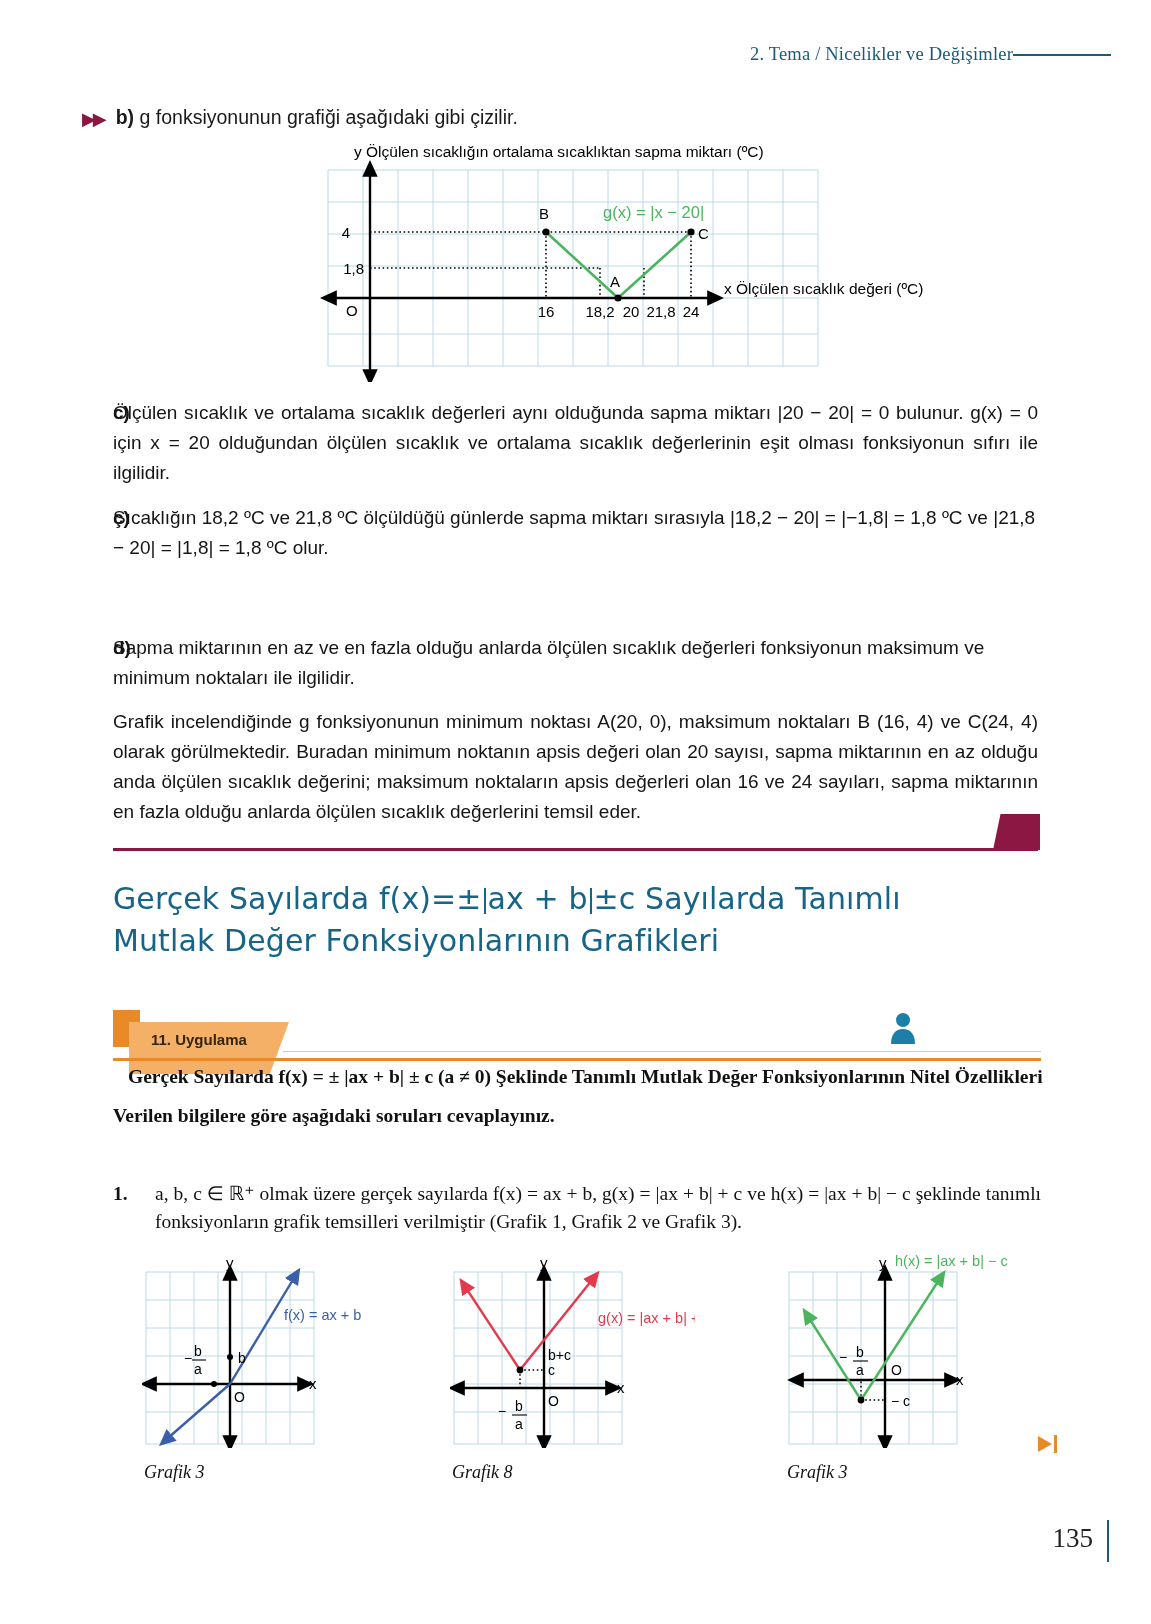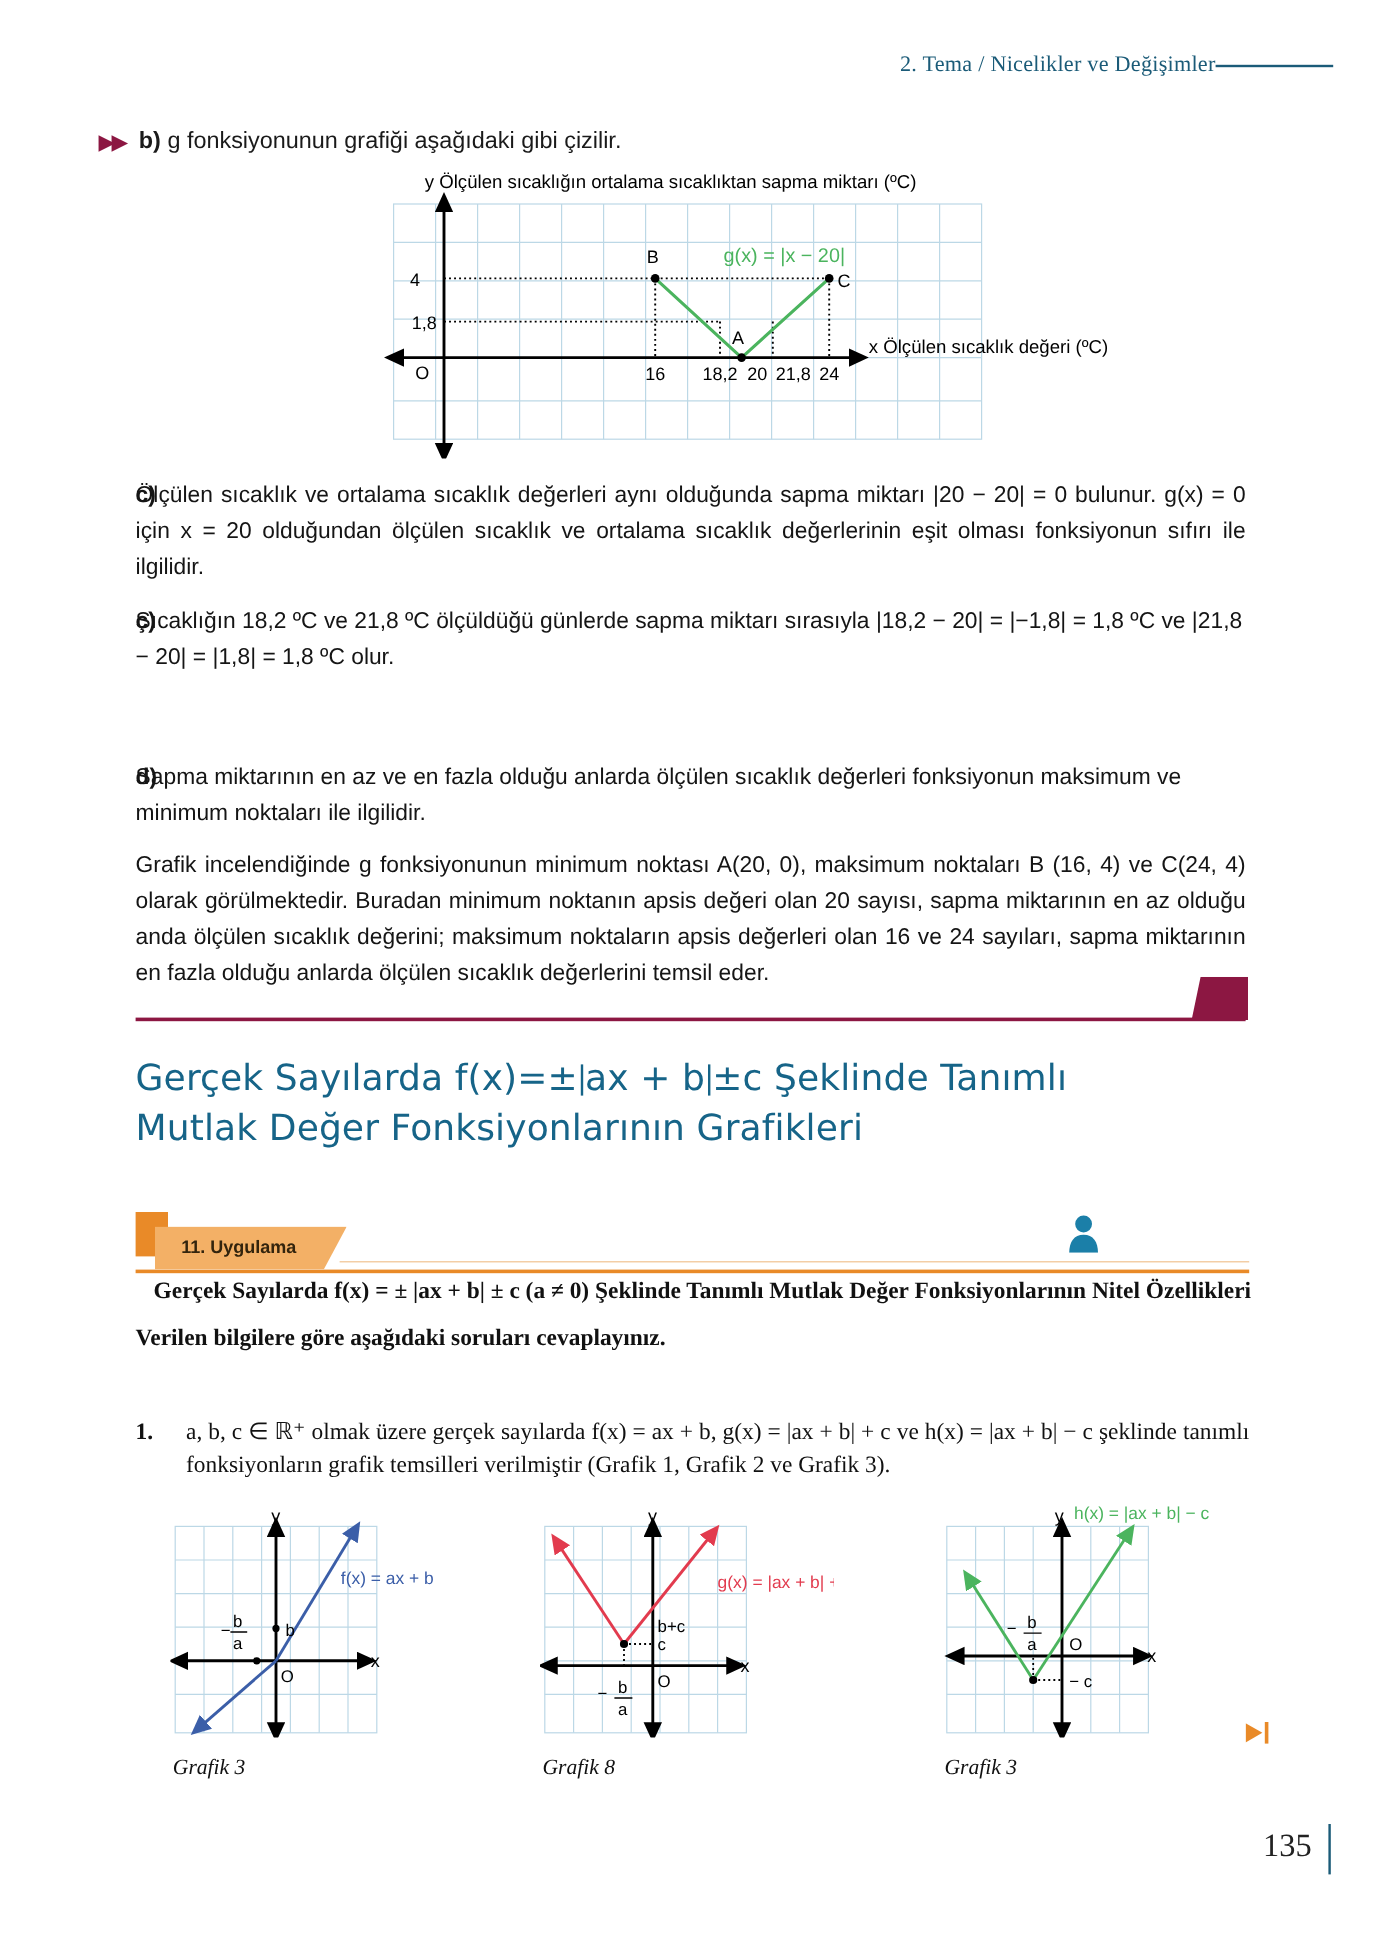"±c Şeklinde Tanımlı" span { text: Şeklinde -> Sayılarda }
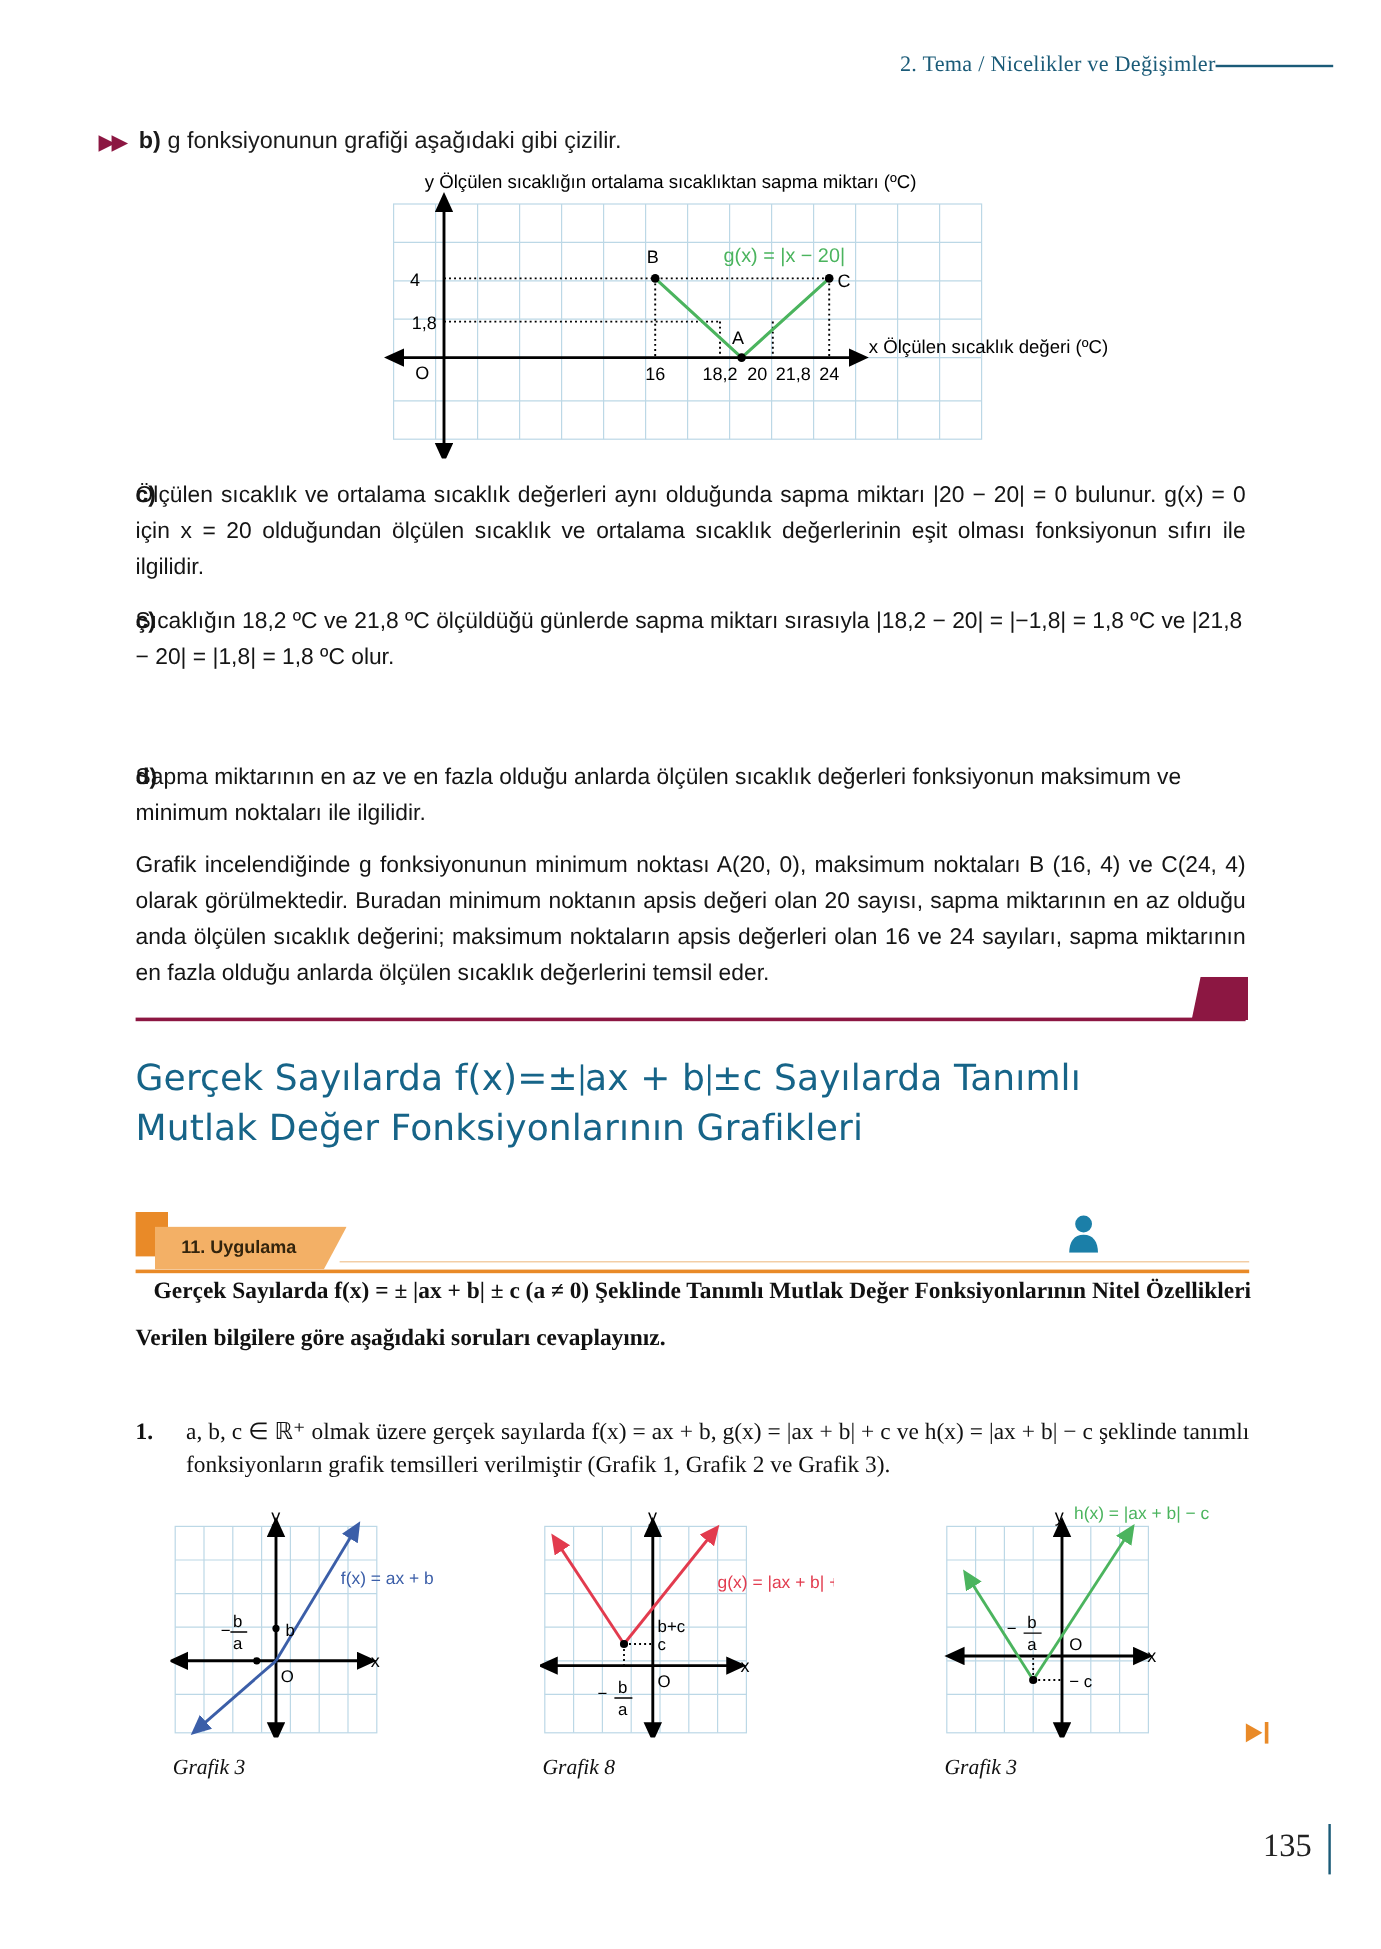"11. Uygulama" #uyg-tab { height: 36px -> 52px }
